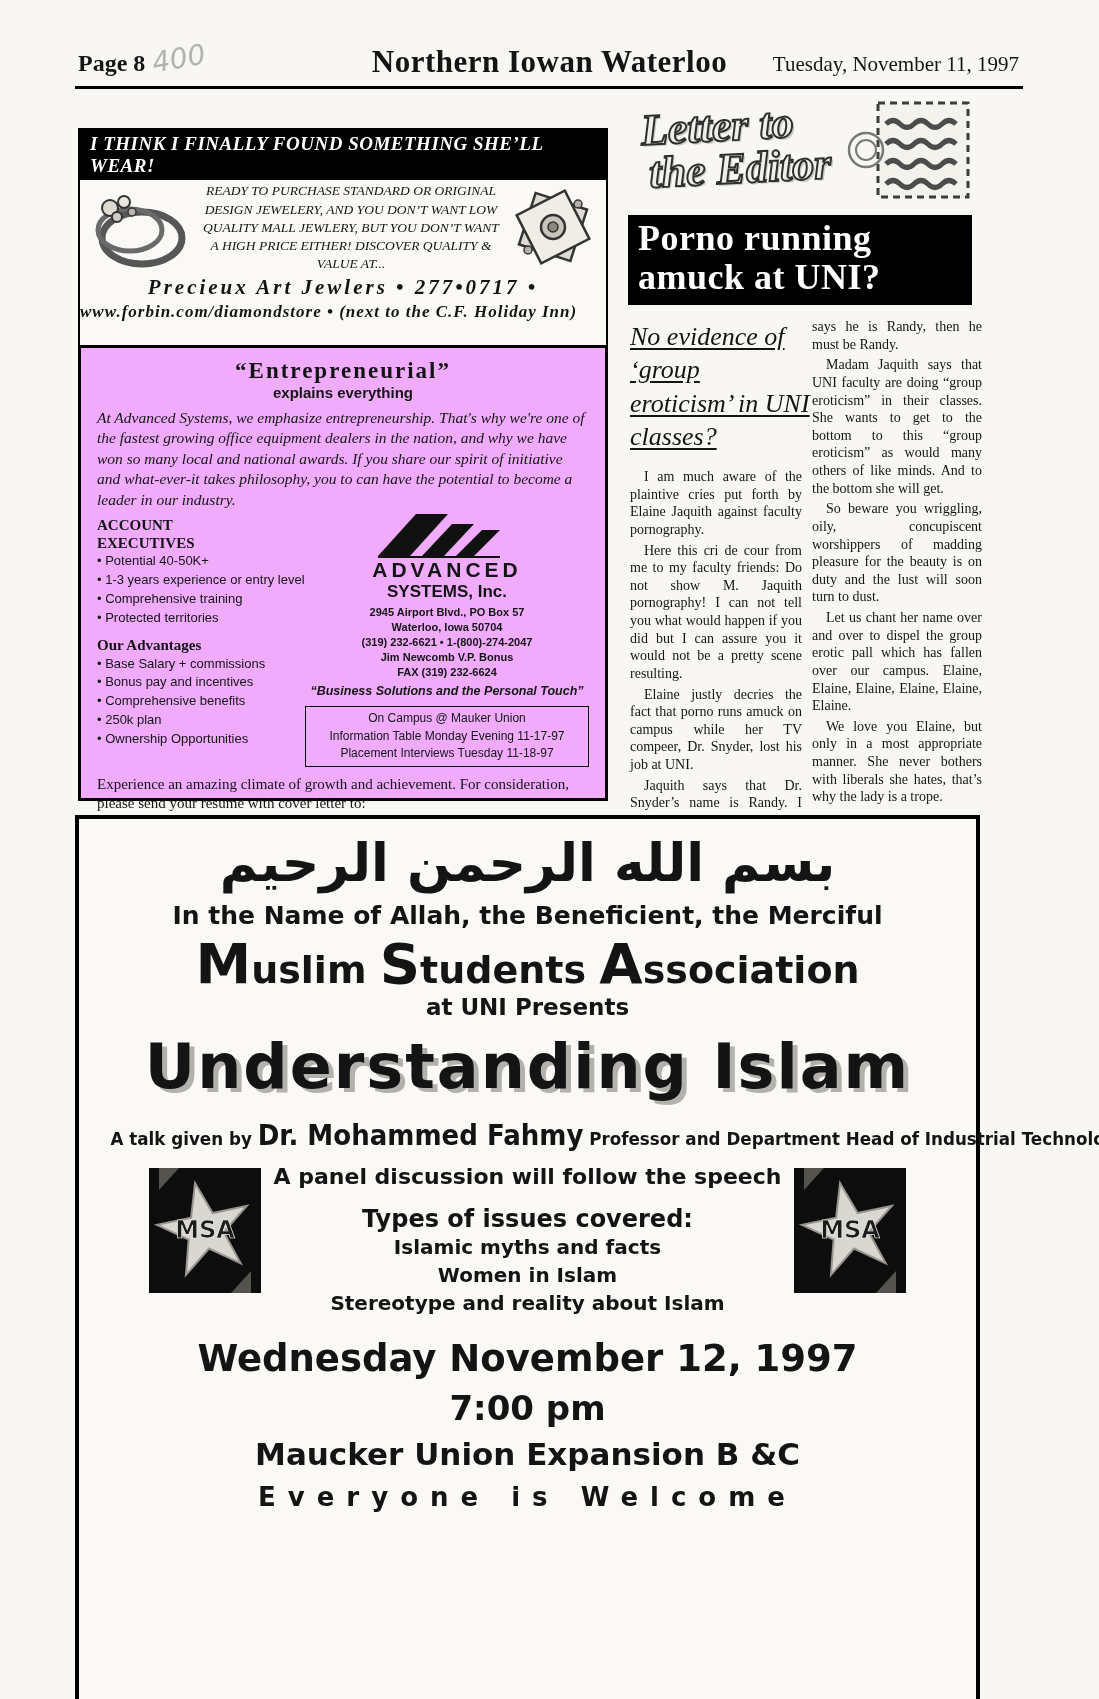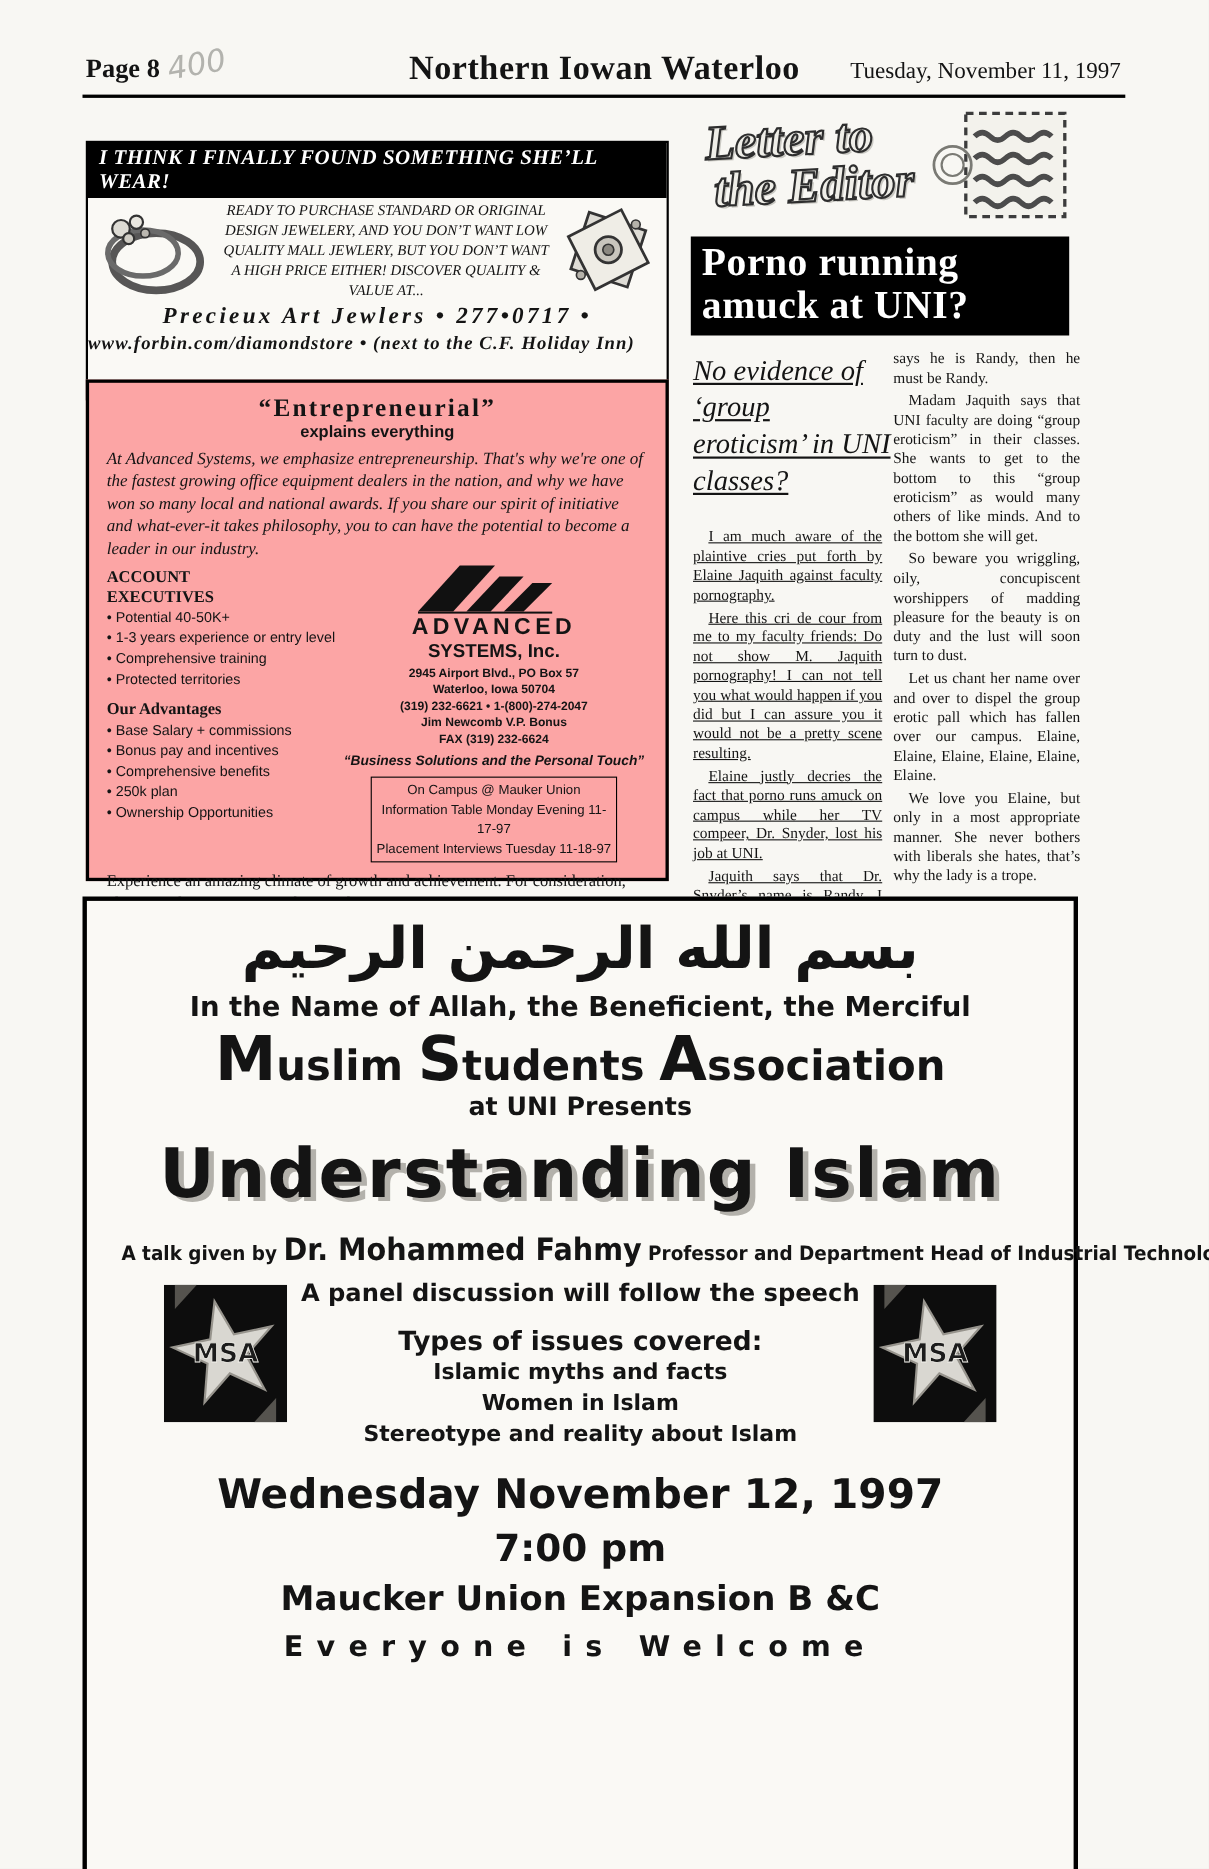"“Entrepreneurial”" .ent-ad { background: #fca5a5 -> #f0abfc }
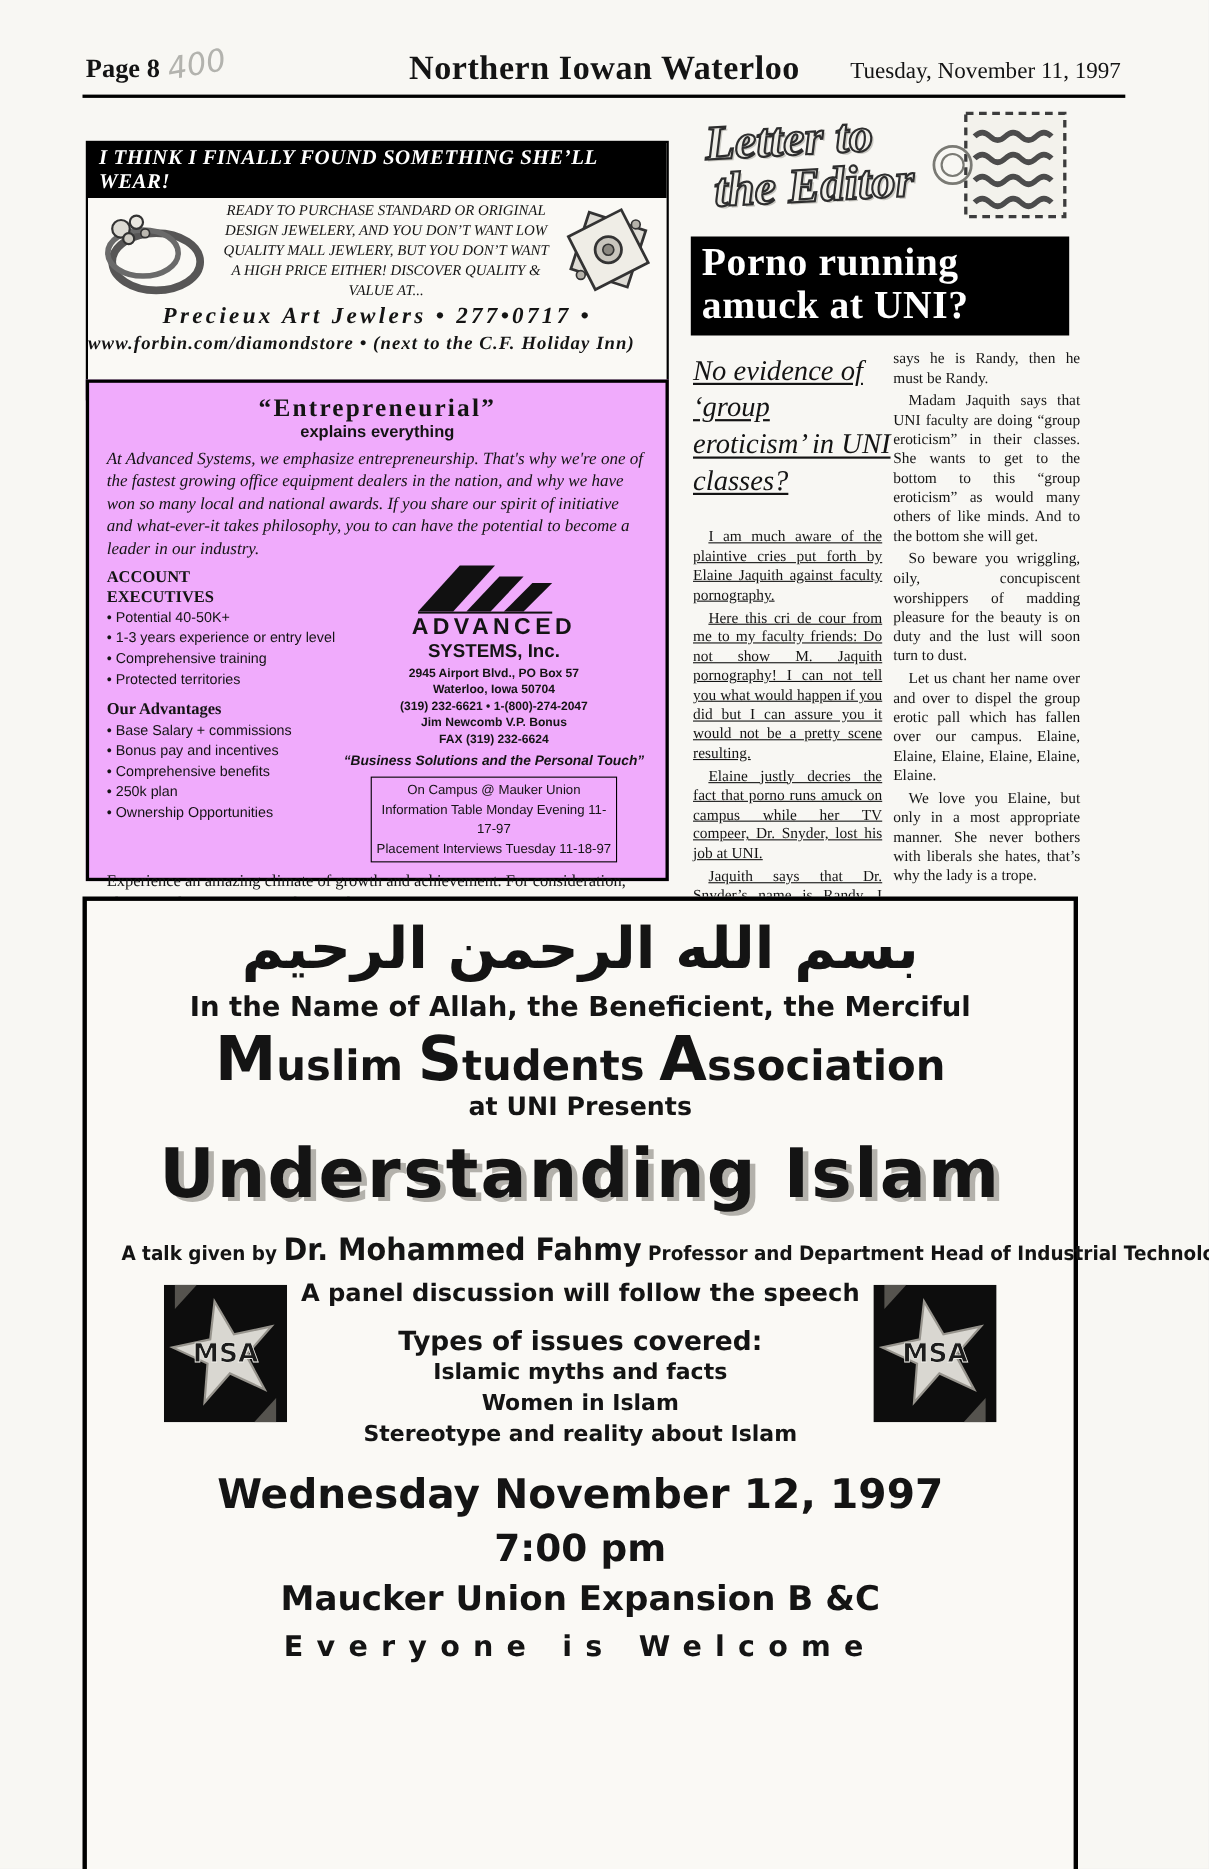"I am much aware of" .col-mid { text-decoration: underline -> none; top: 480px -> 468px }
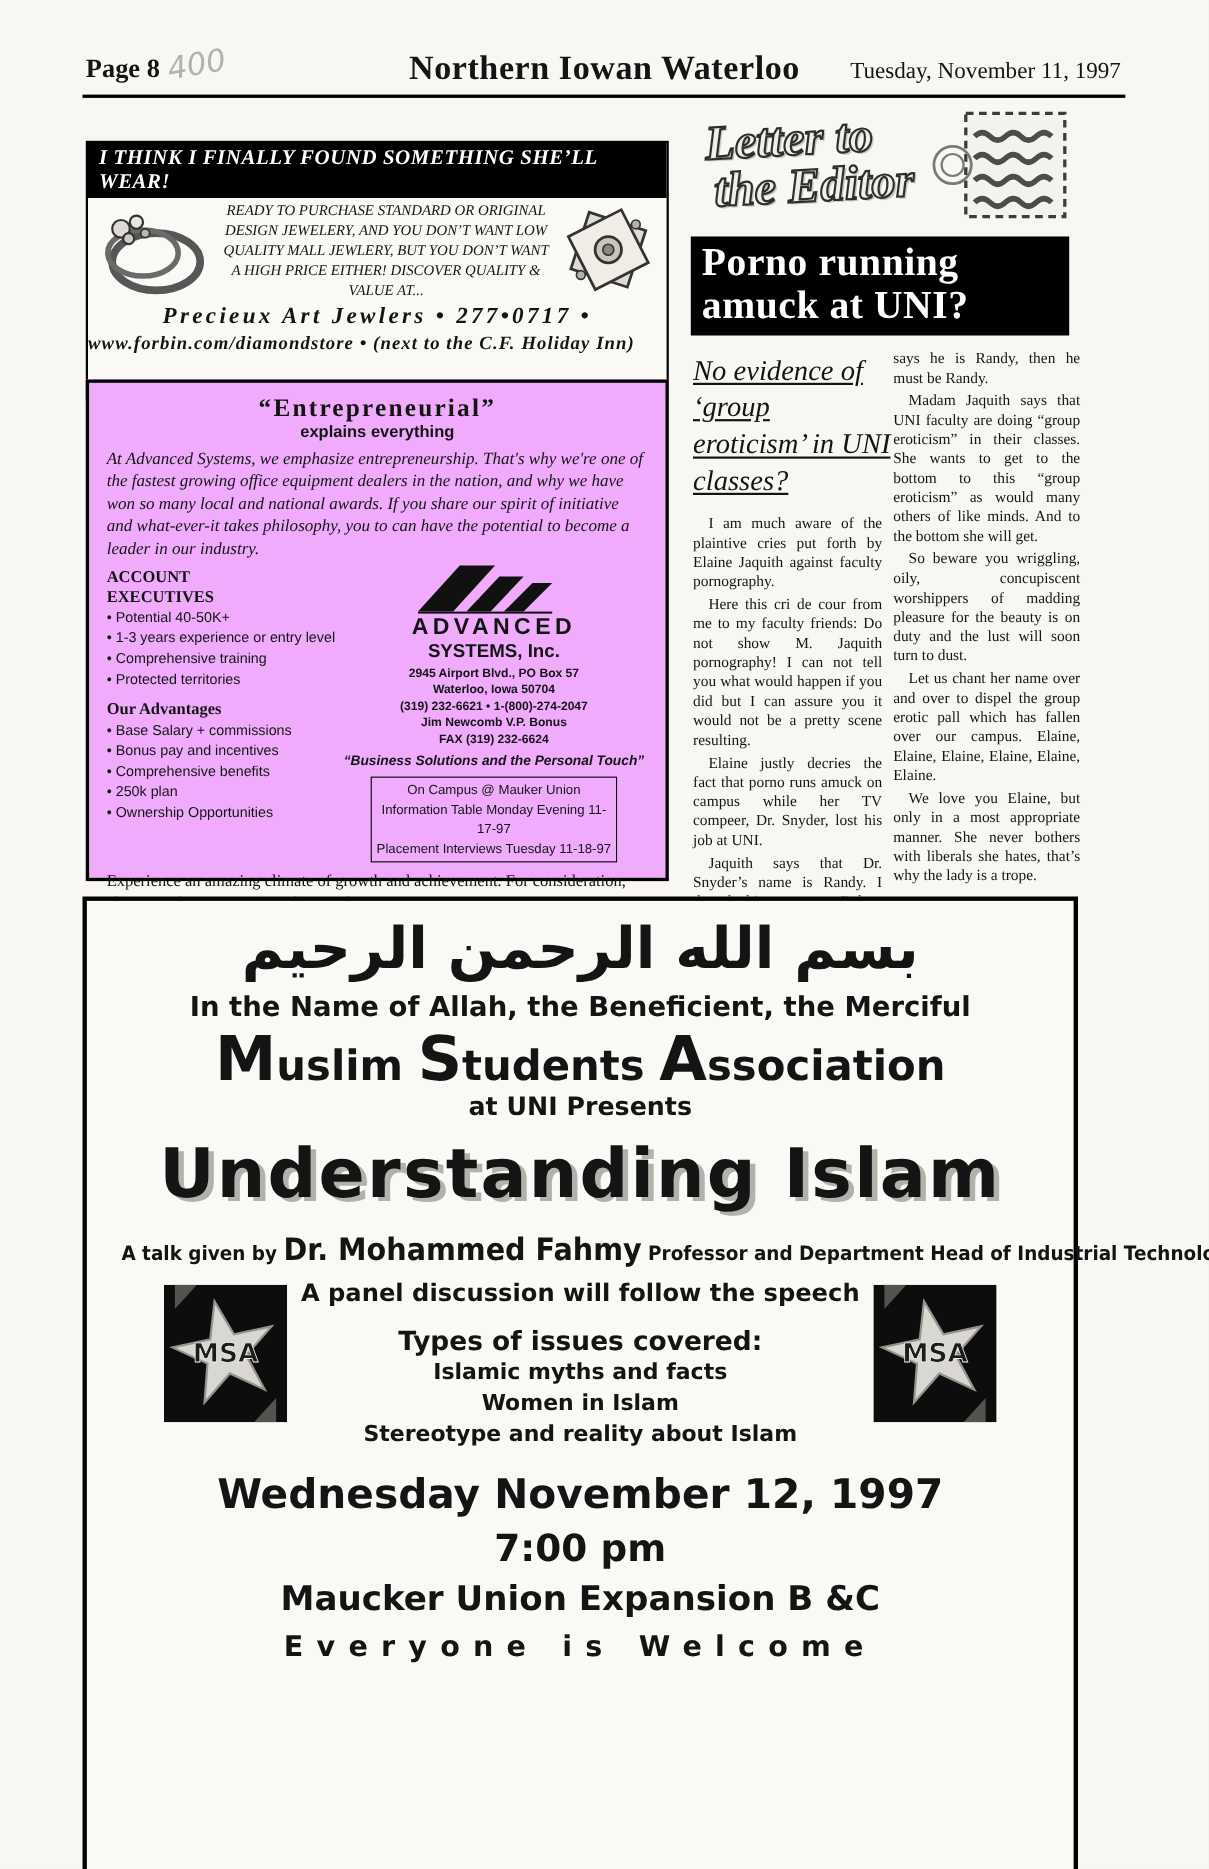"On Campus @ Mauker Union" .ent-campus { width: 224px -> 284px }
